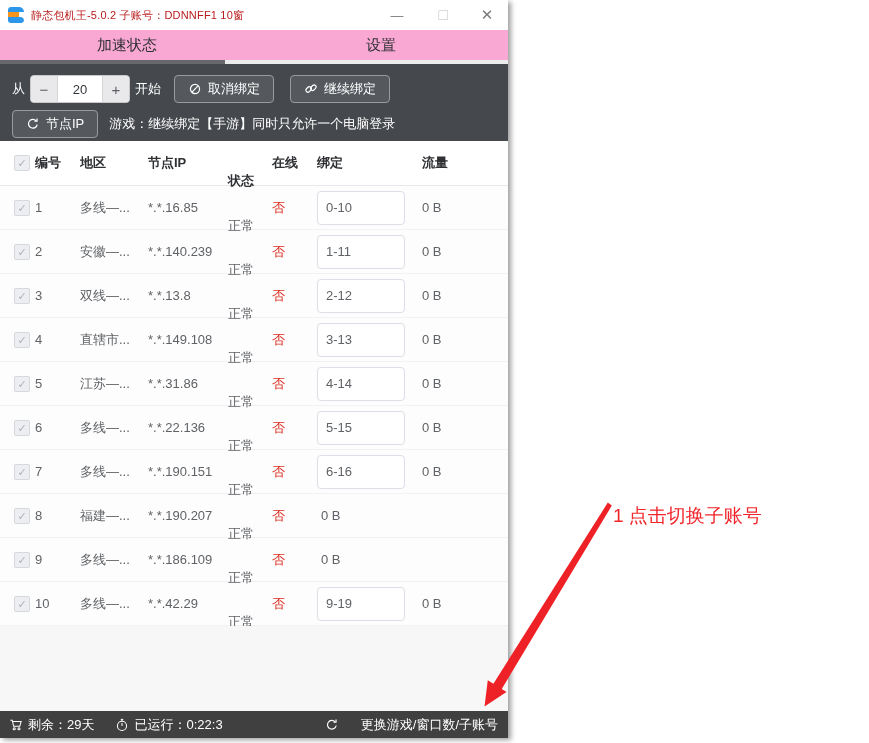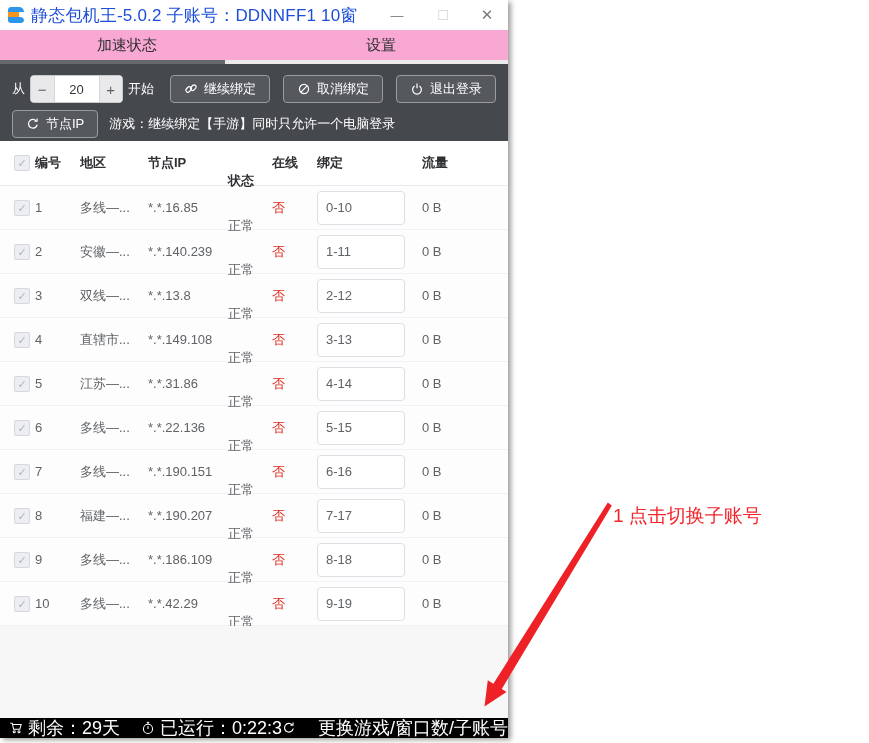"静态包机王-5.0.2 子账号：DDNNFF1 10窗" .window-title { color: #1d4ed8 -> #b91c1c; font-size: 17px -> 11px }
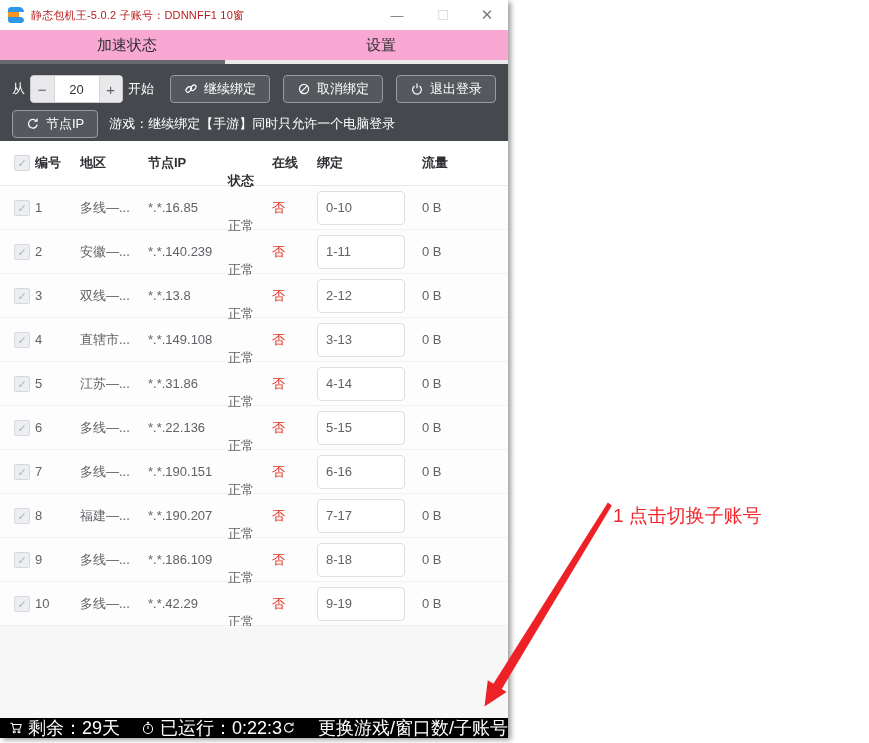"继续绑定" button.tb-btn { order: before "取消绑定" -> after "取消绑定" }
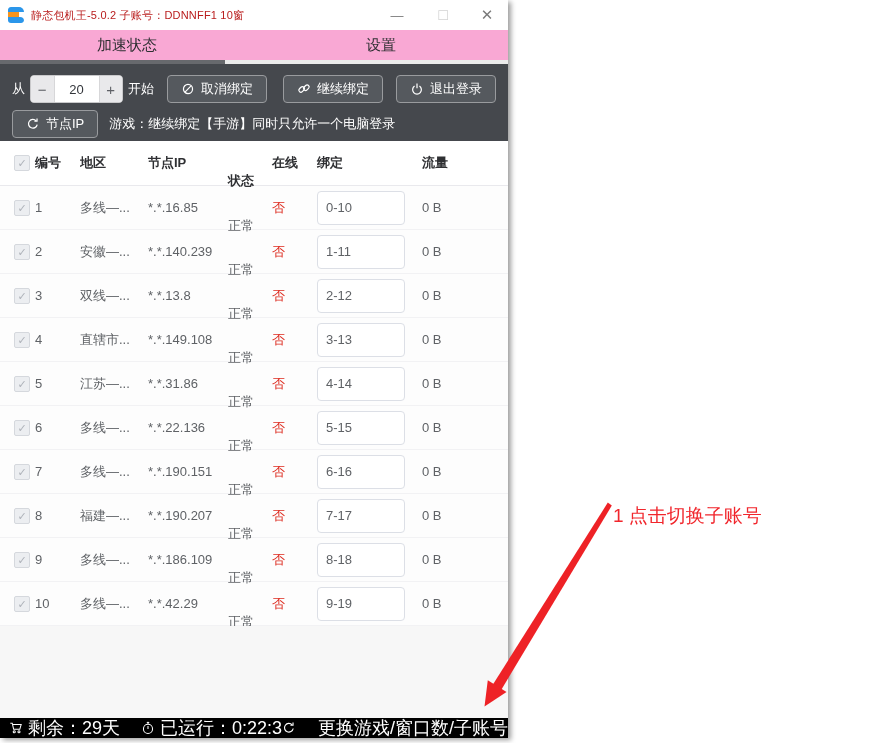"退出登录" button.tb-btn { html: <button> <svg> <path></path> <line></line> </svg> <span>退出登录</span> </button> -> none }
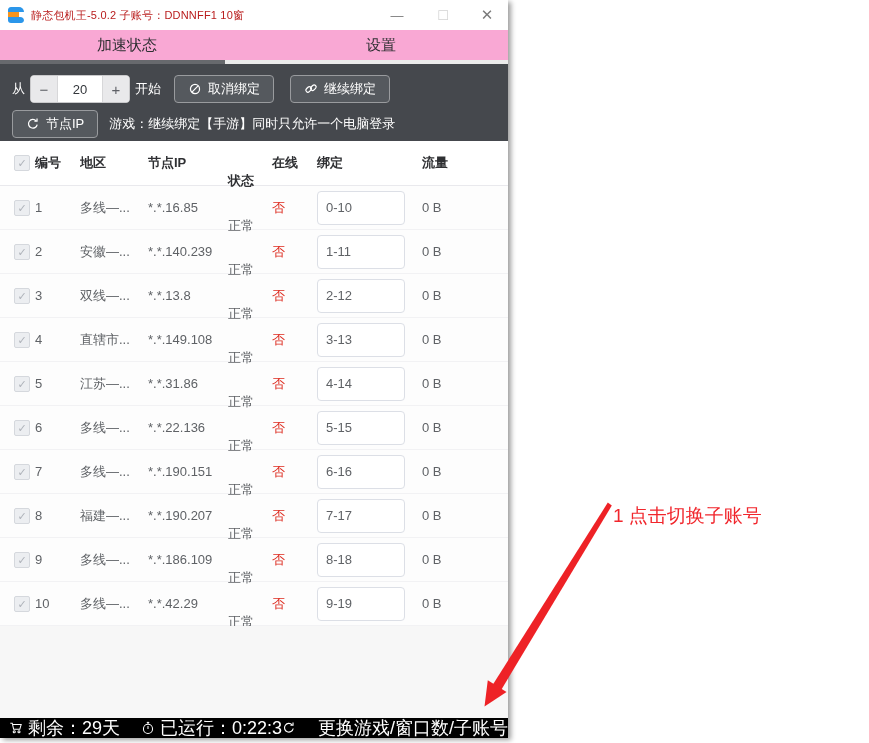"7-17" span.col-bind { html: <span><input></span> -> none }
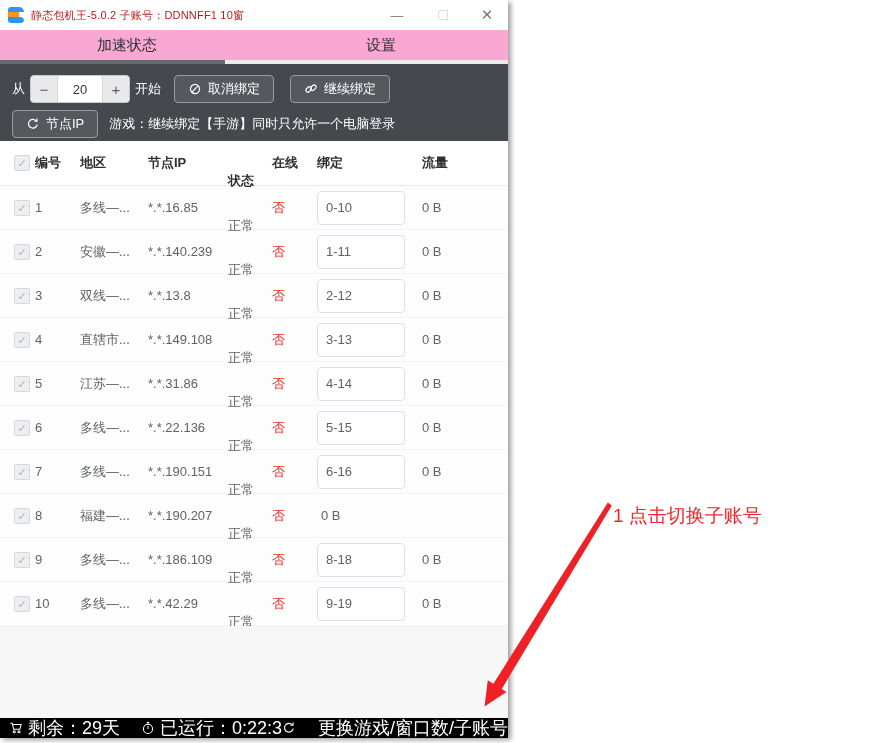"8-18" span.col-bind { html: <span><input></span> -> none }
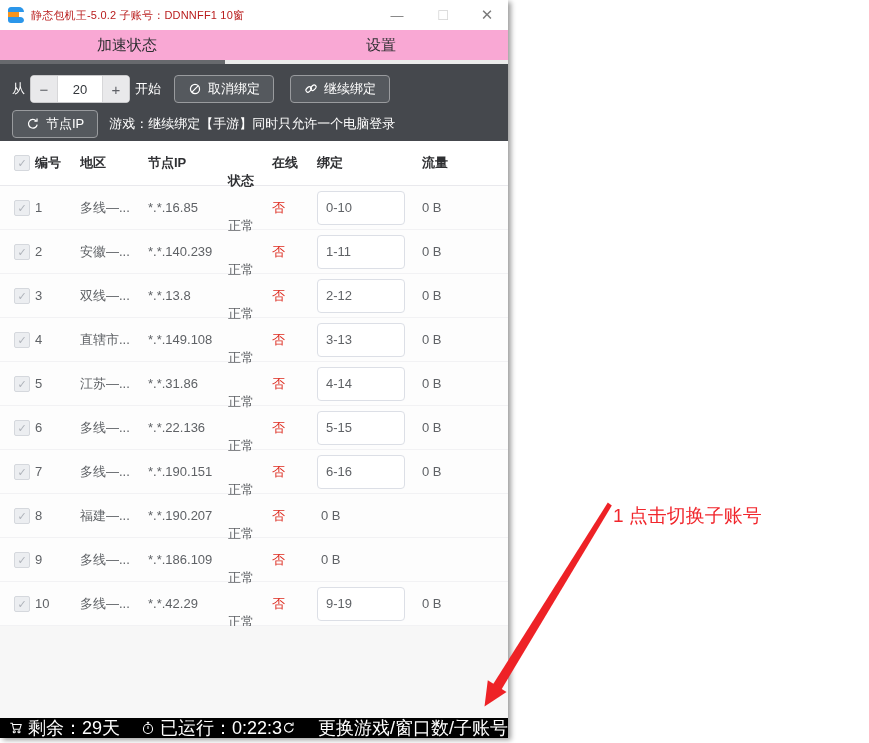"剩余：29天" .statusbar { background: #000000 -> #404040; font-size: 18px -> 13px; height: 20px -> 27px }
